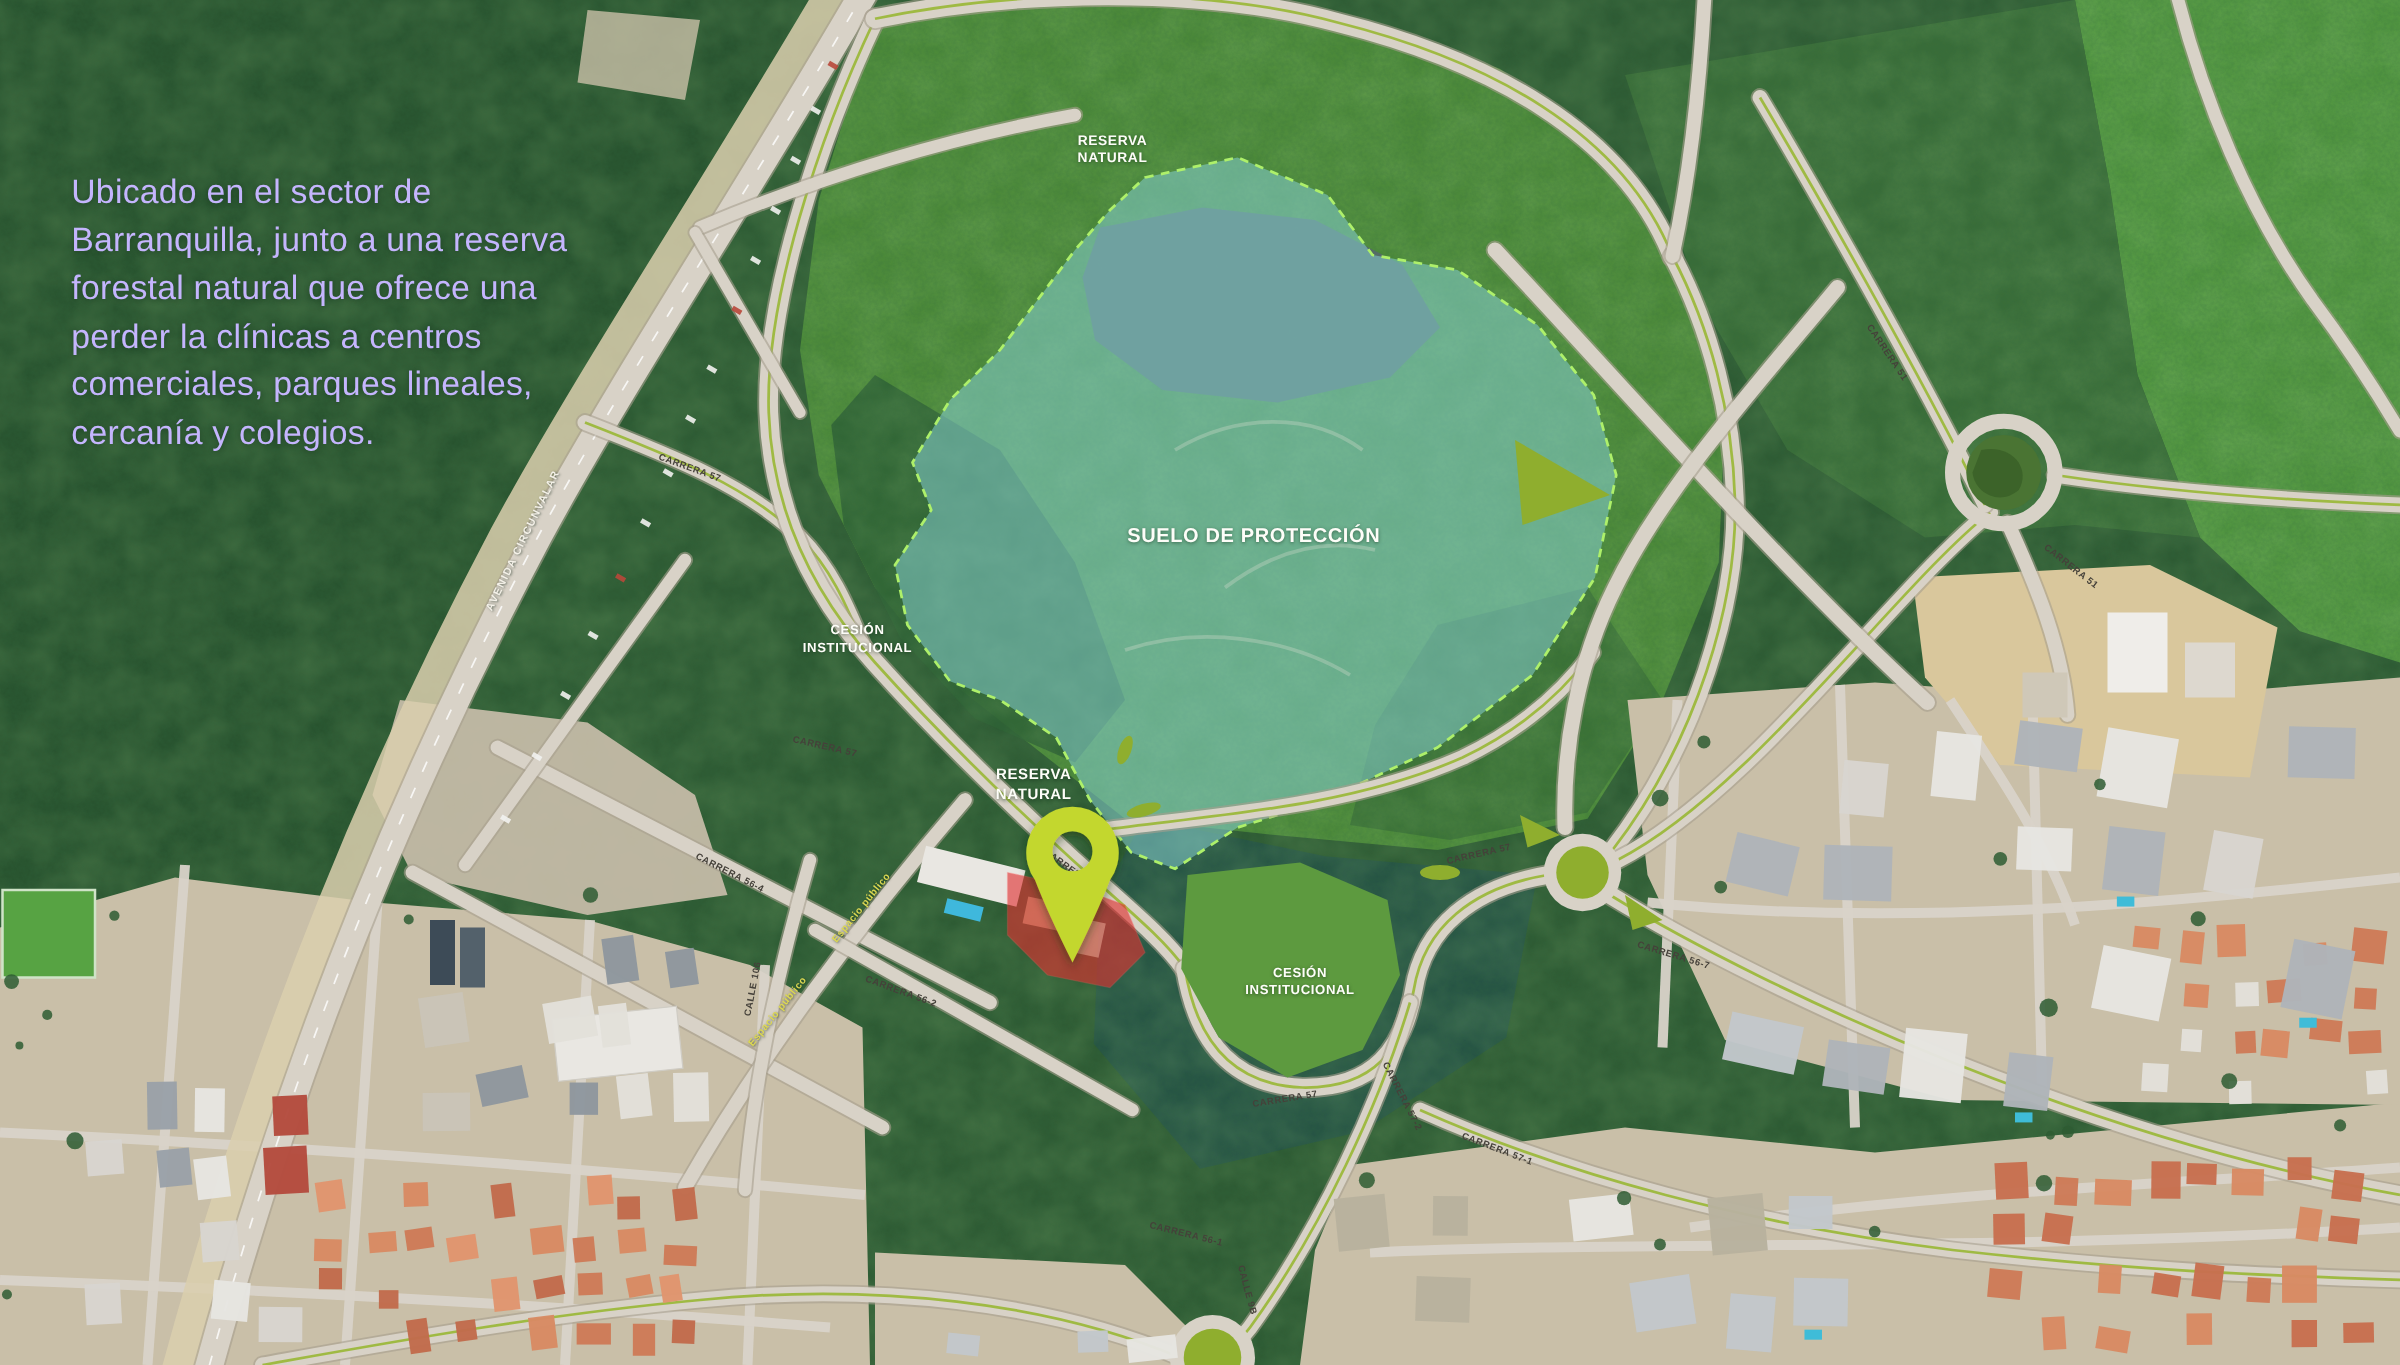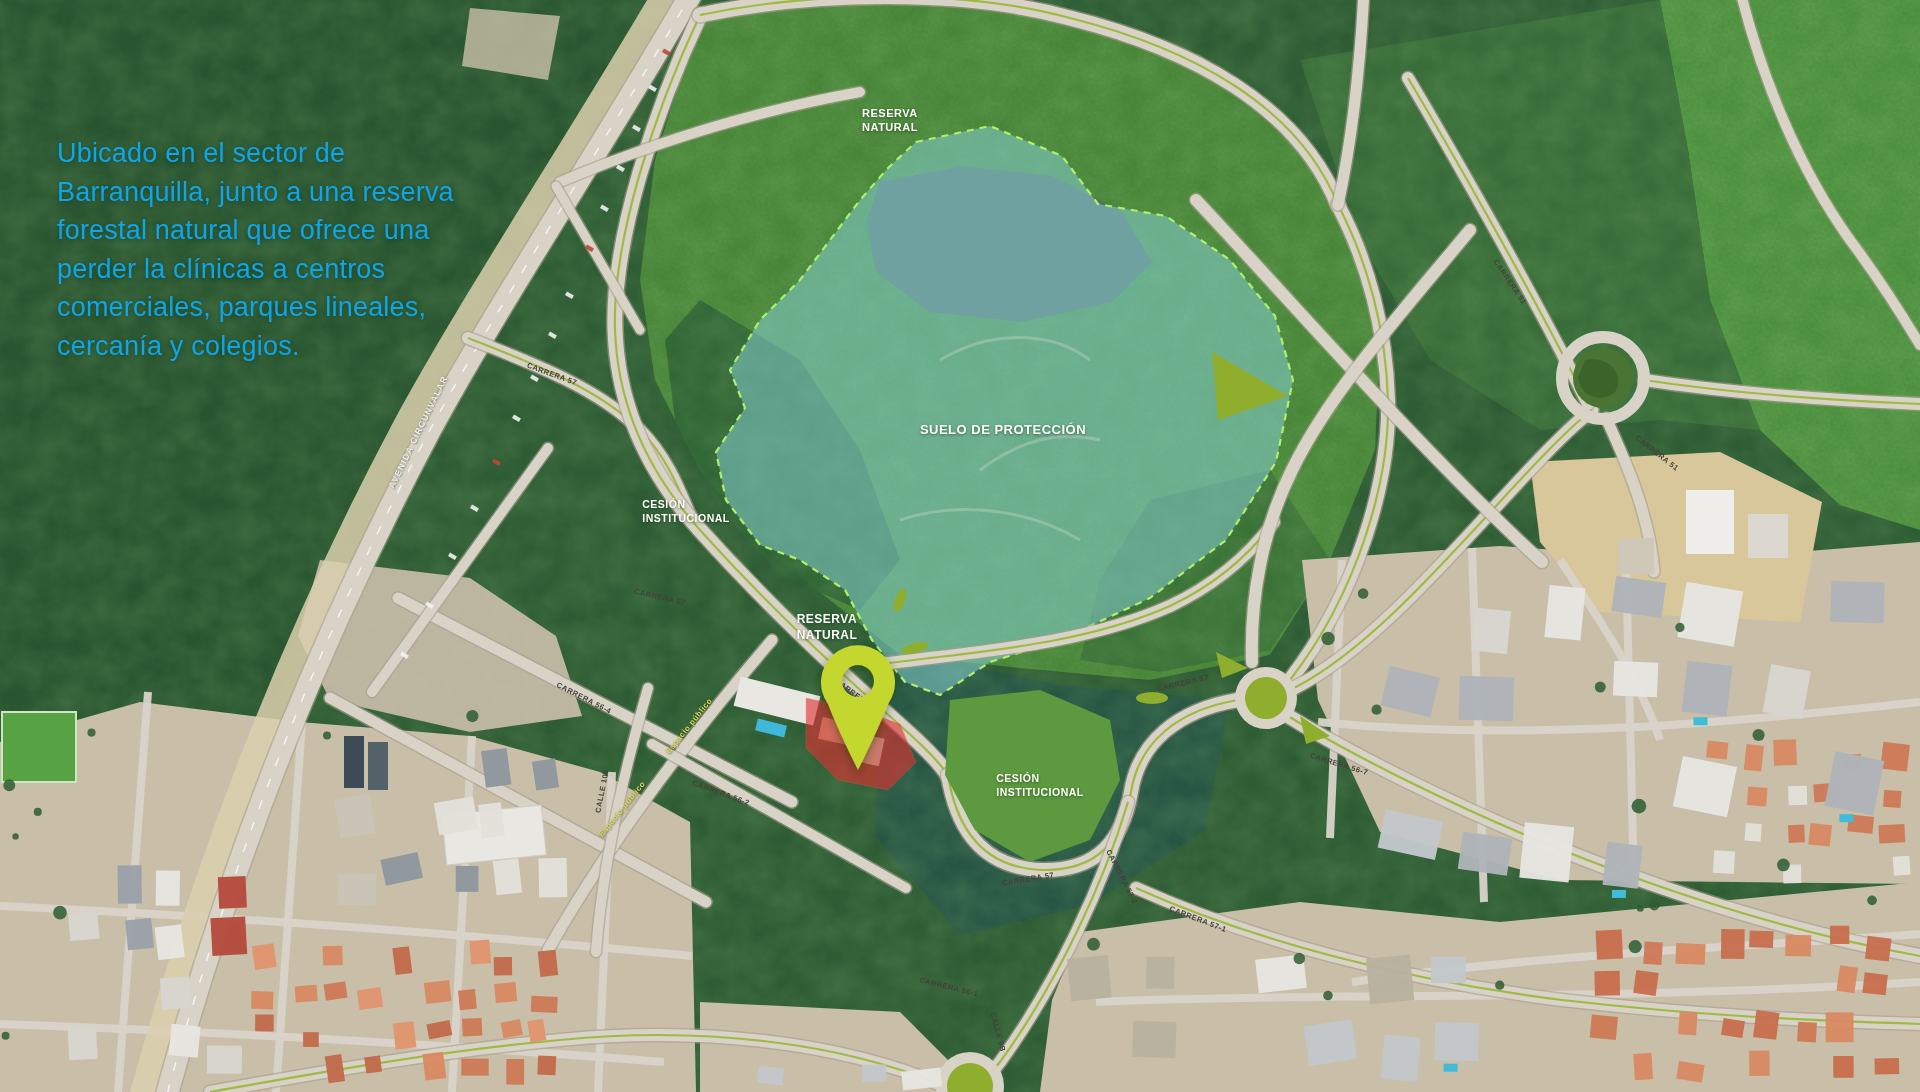"RESERVA" .zone-label { text-align: none -> center }
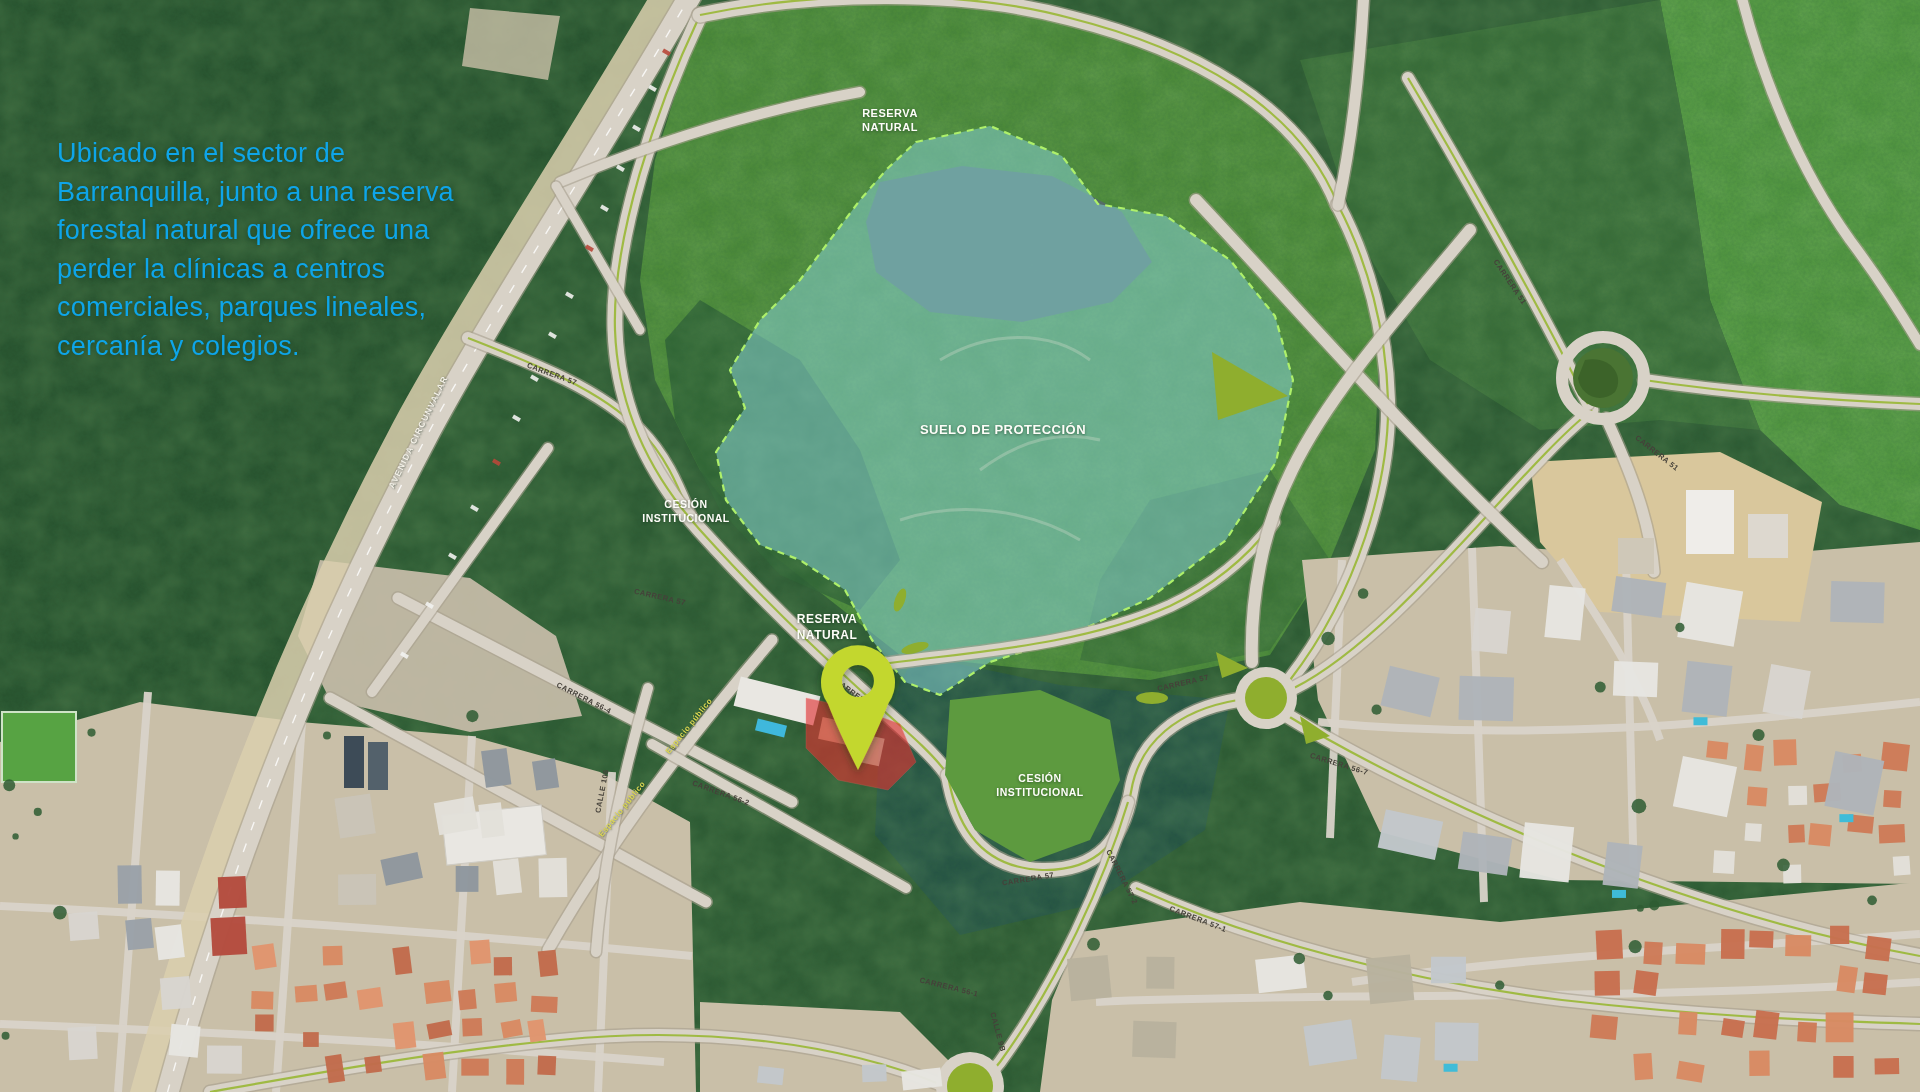"Ubicado en el sector de" .intro-line { color: #0ea5e9 -> #c4b5fd }
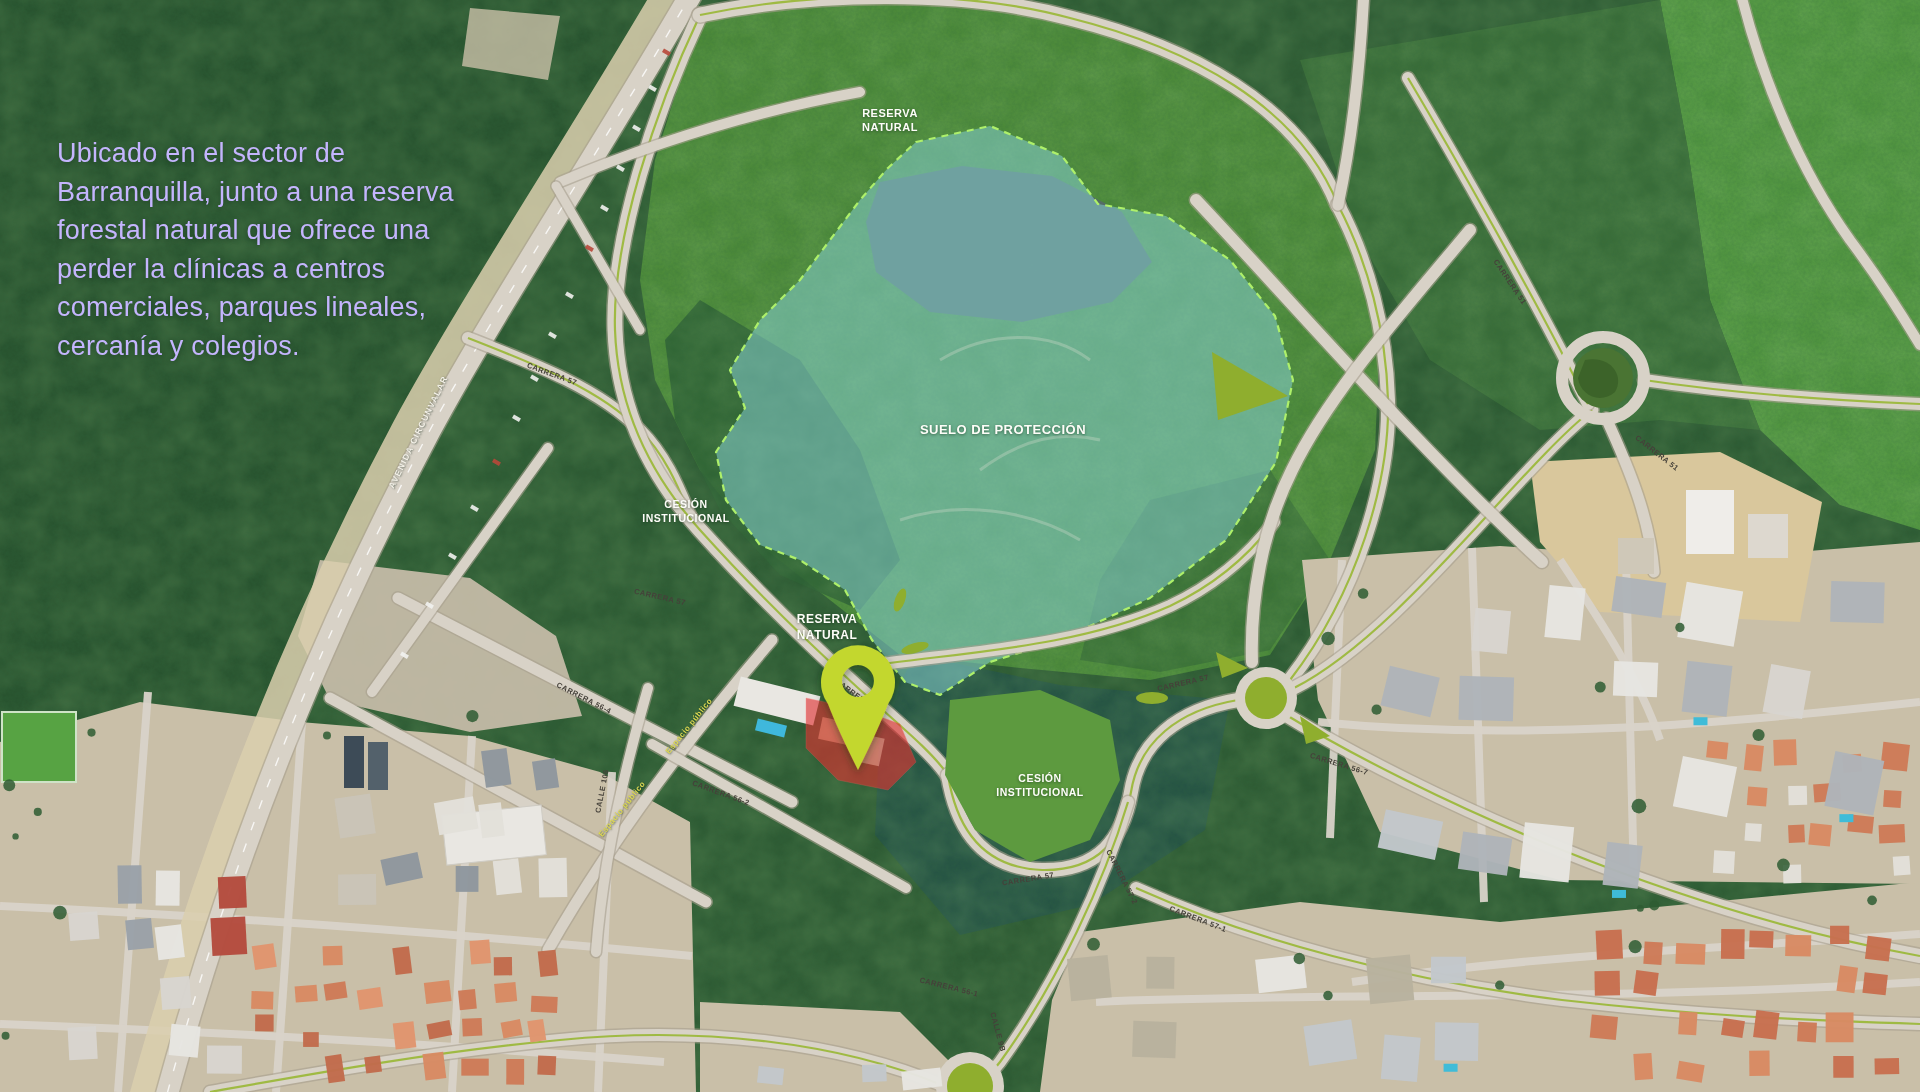"SUELO DE PROTECCIÓN" div.zone-label { font-size: 13px -> 16px }
